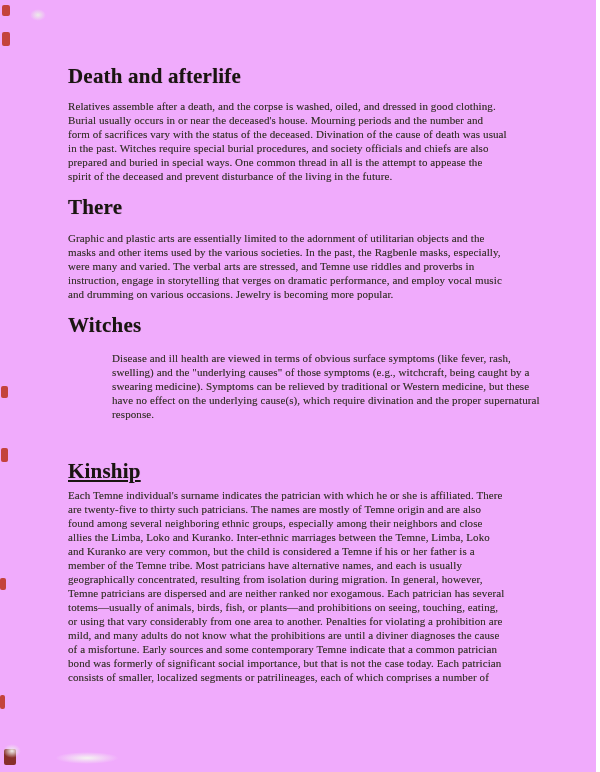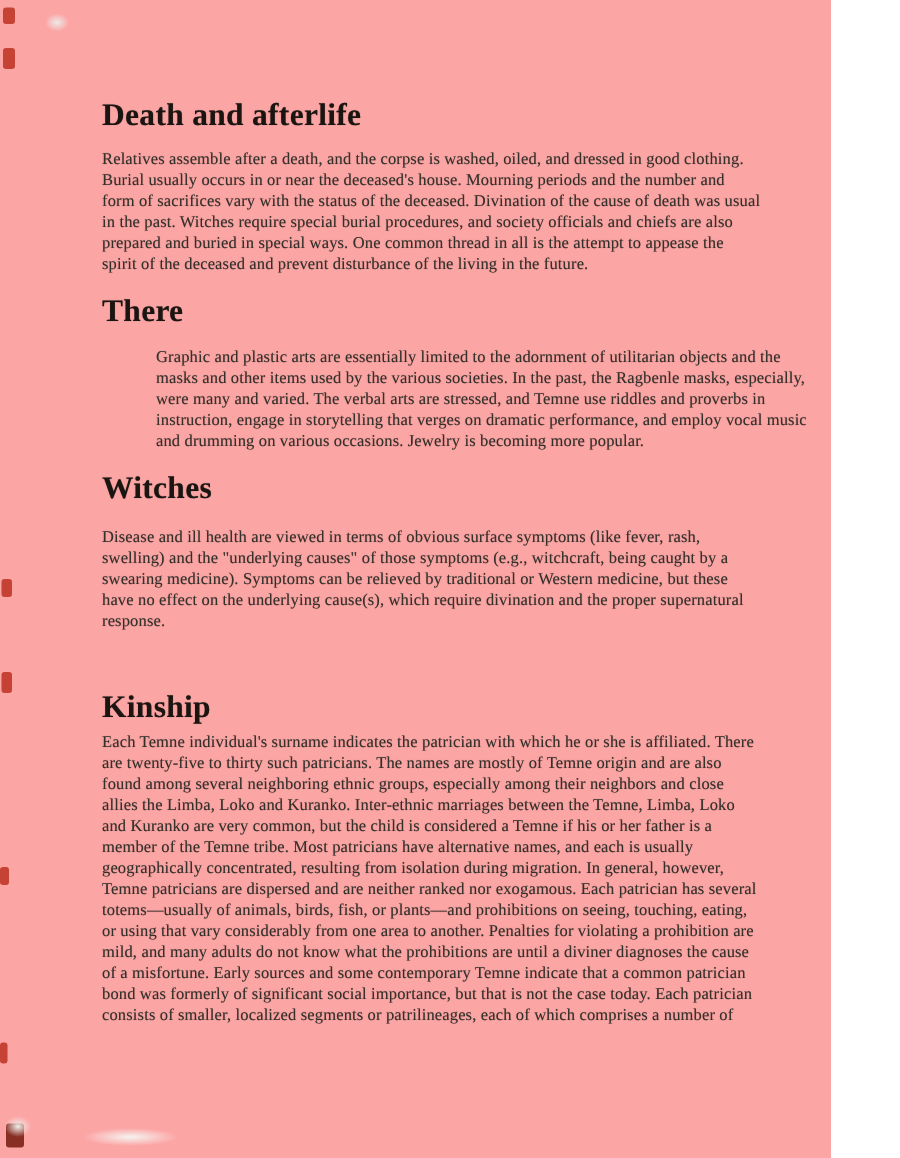"Death and afterlife" .page { background: #fca5a5 -> #f0abfc; width: 554px -> 596px }
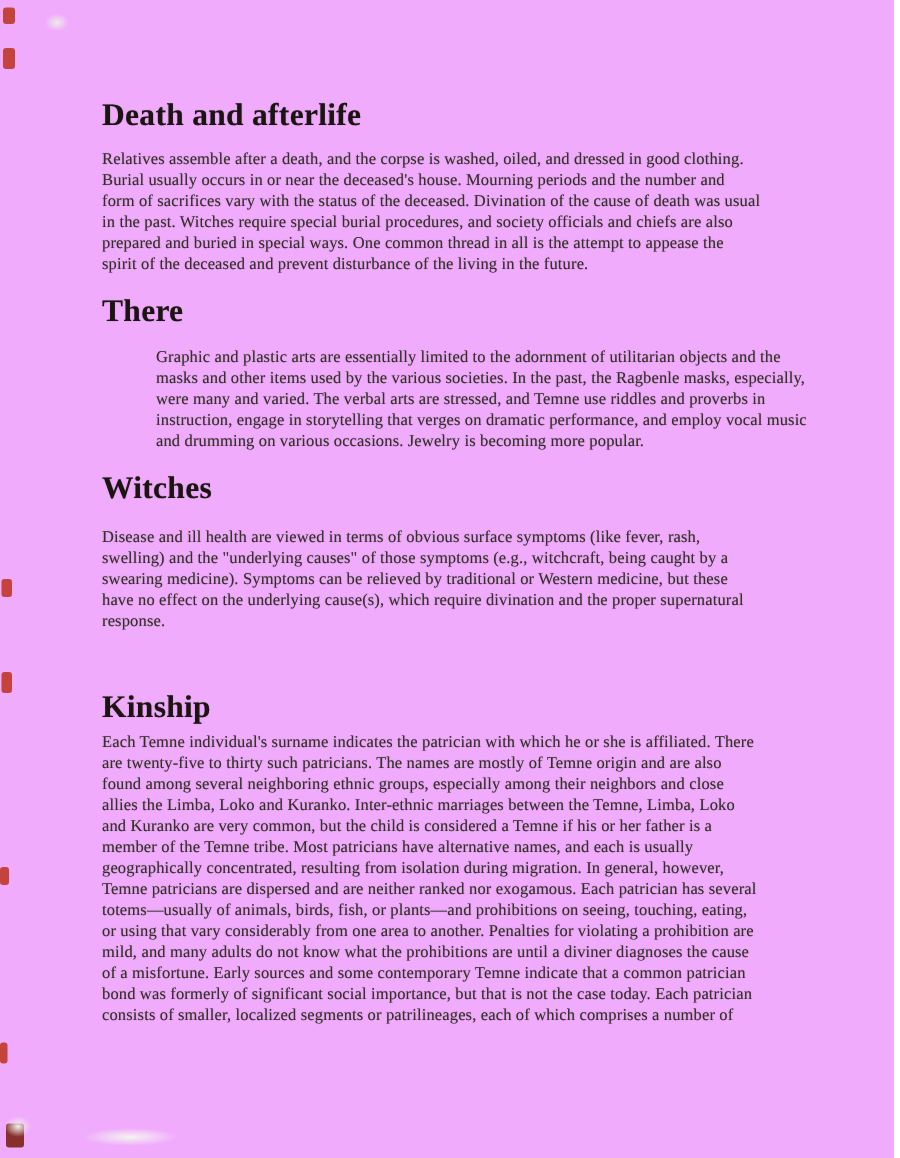"Graphic and plastic arts are" .p-arts { margin-left: 36px -> none }
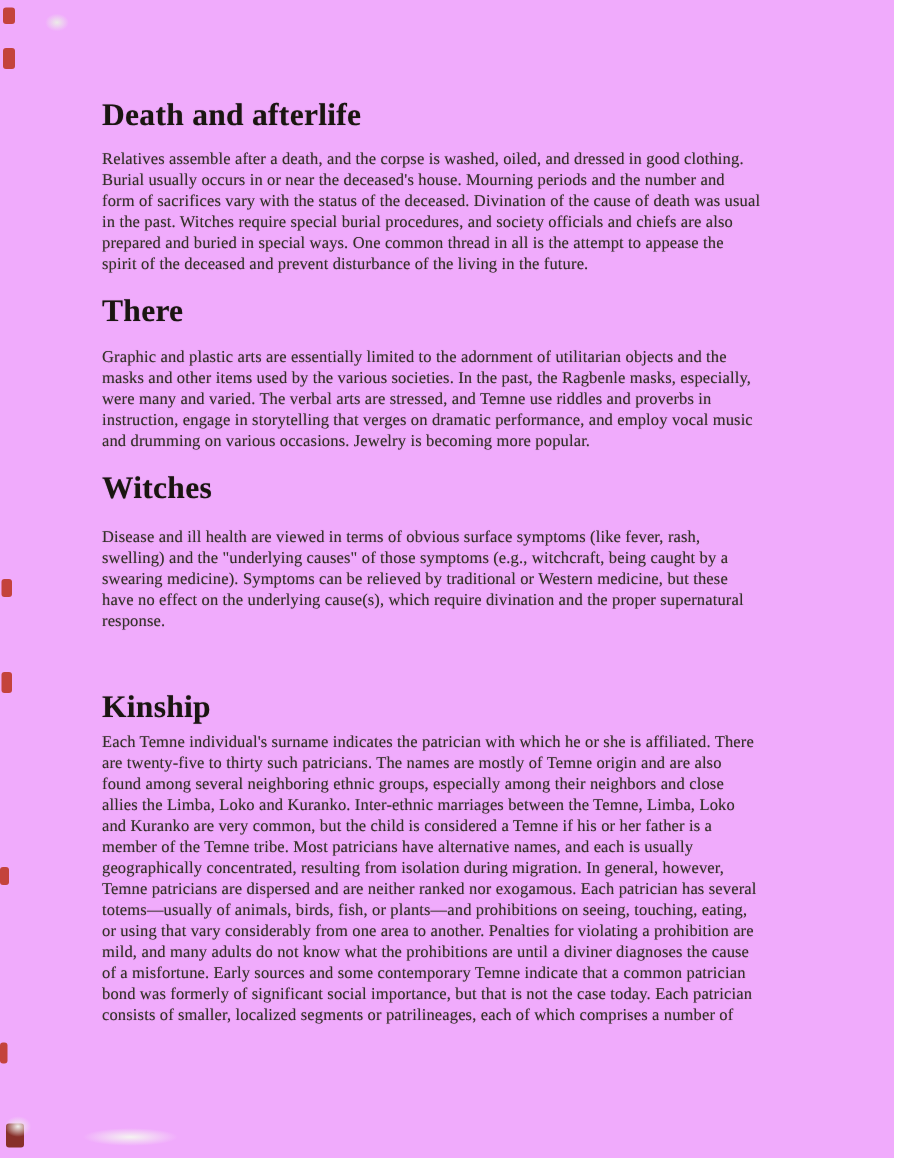"Disease and ill health are" .p-medicine { margin-left: none -> 44px }
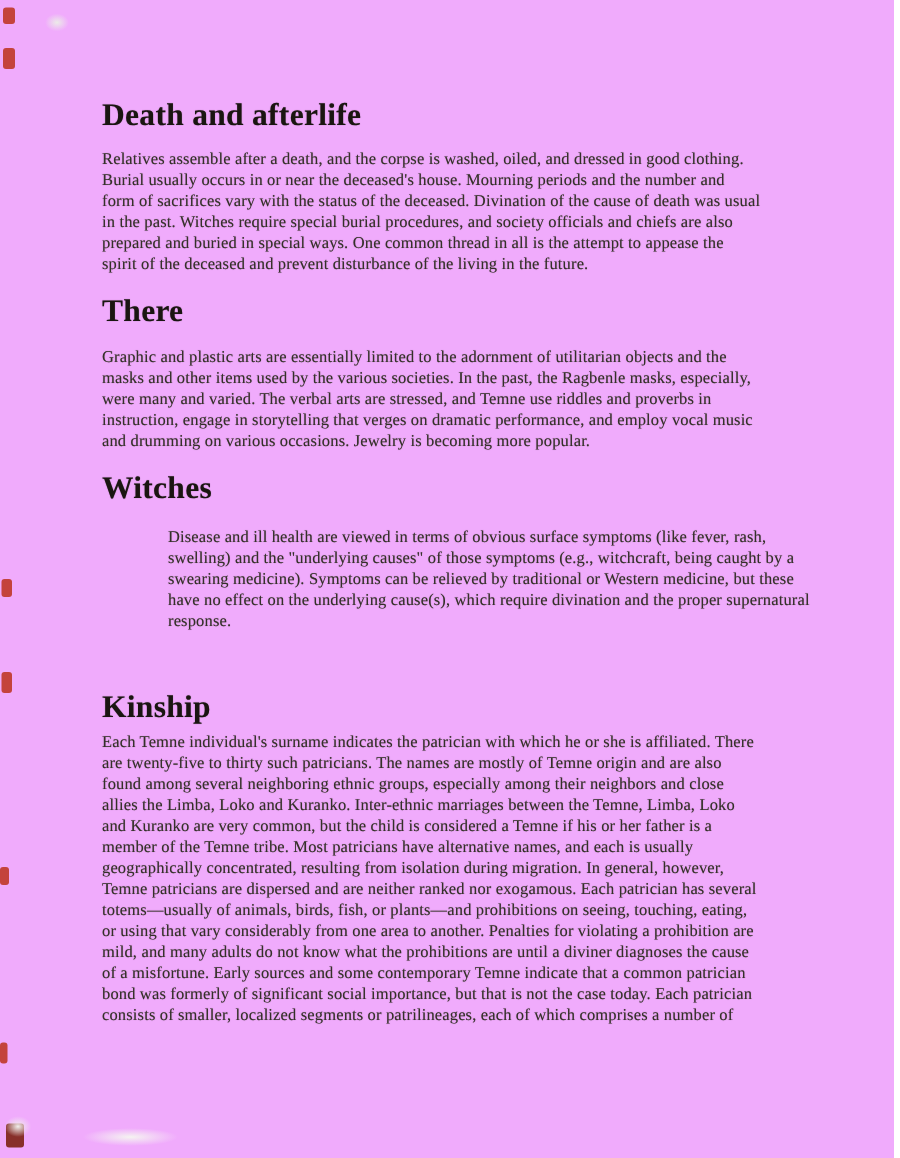"Kinship" .h-kinship { text-decoration: none -> underline }
